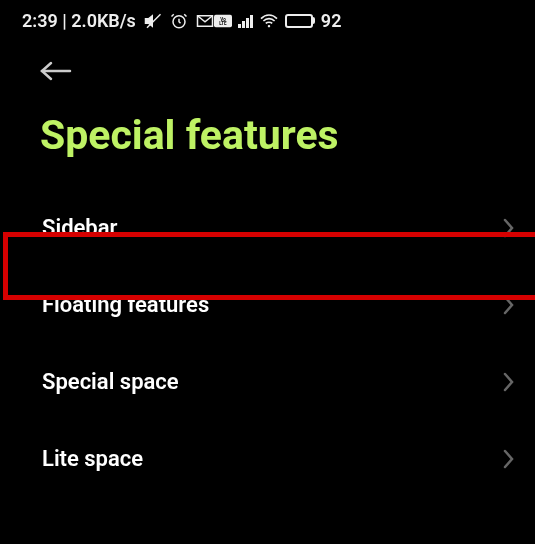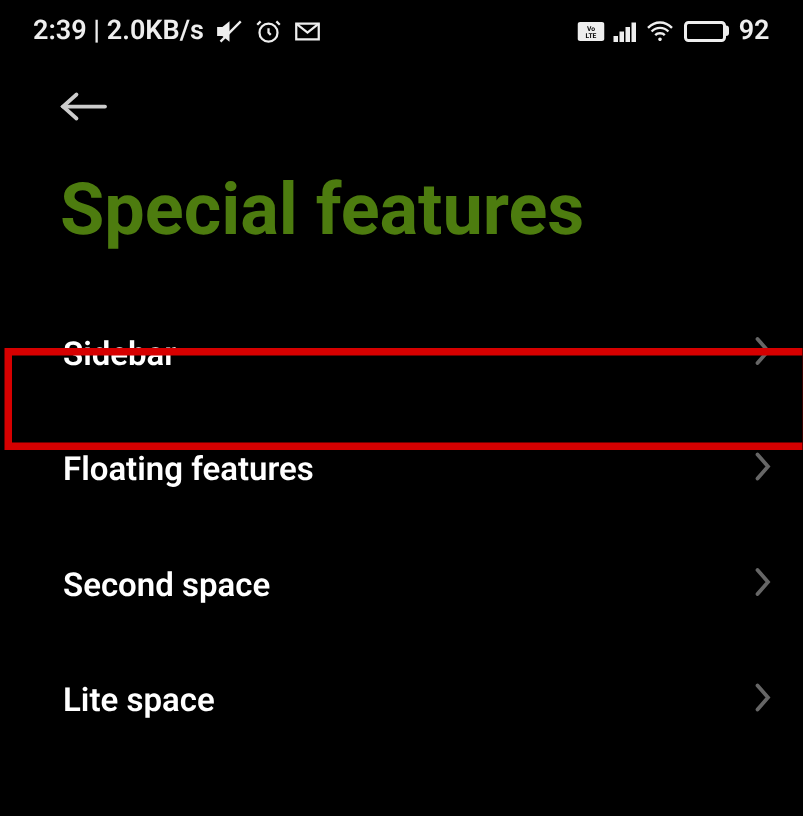"2:39 | 2.0KB/s" .status-bar { justify-content: space-between -> none }
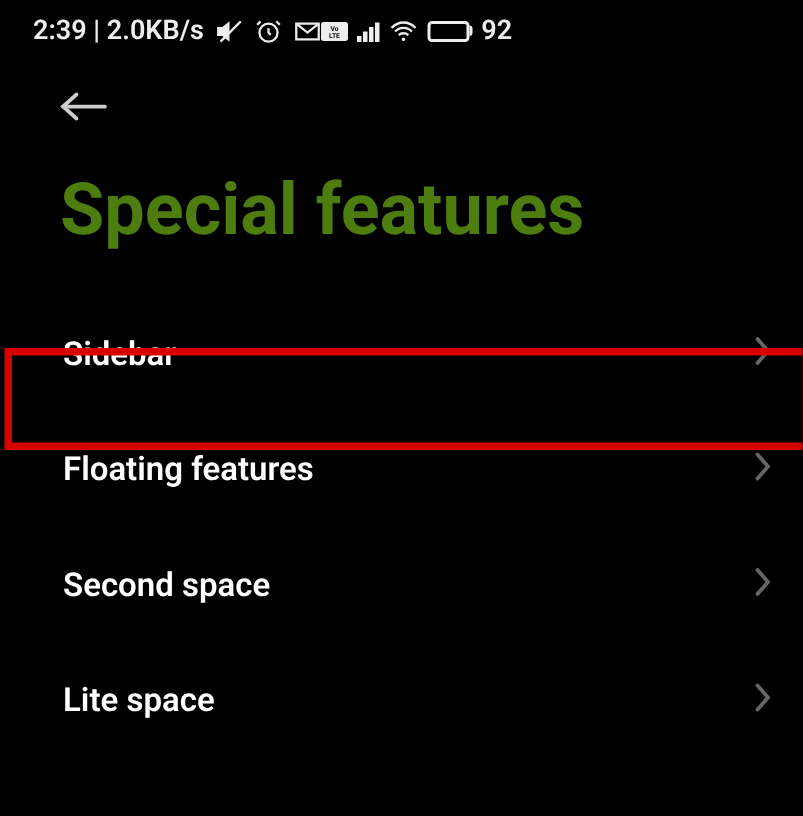"Special features" .title { color: #4d7c0f -> #bef264; font-size: 48px -> 41px }
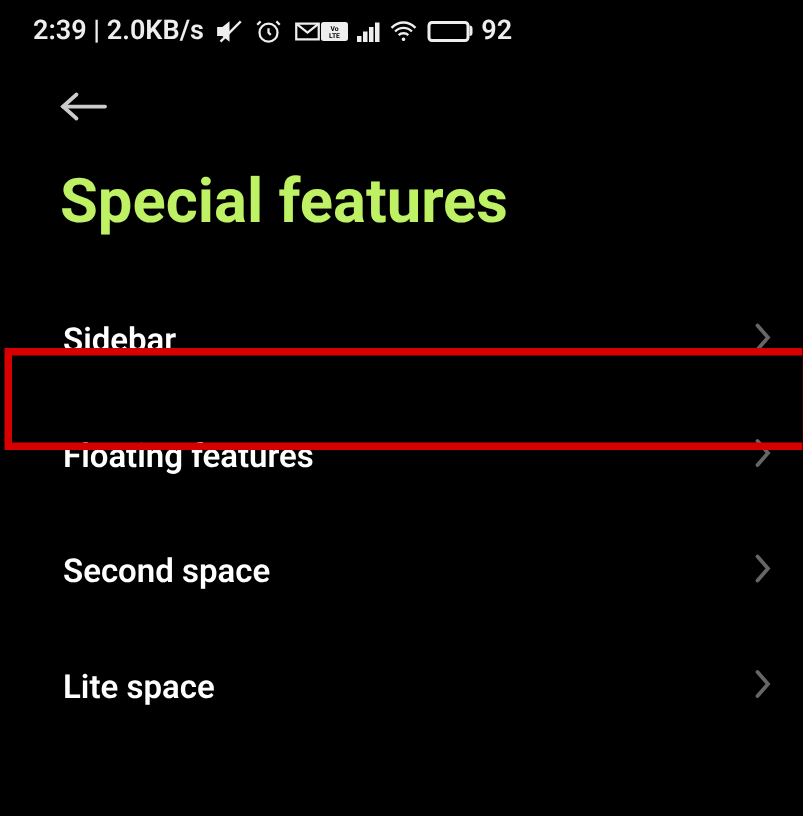"Sidebar" .list-item { align-items: none -> center }
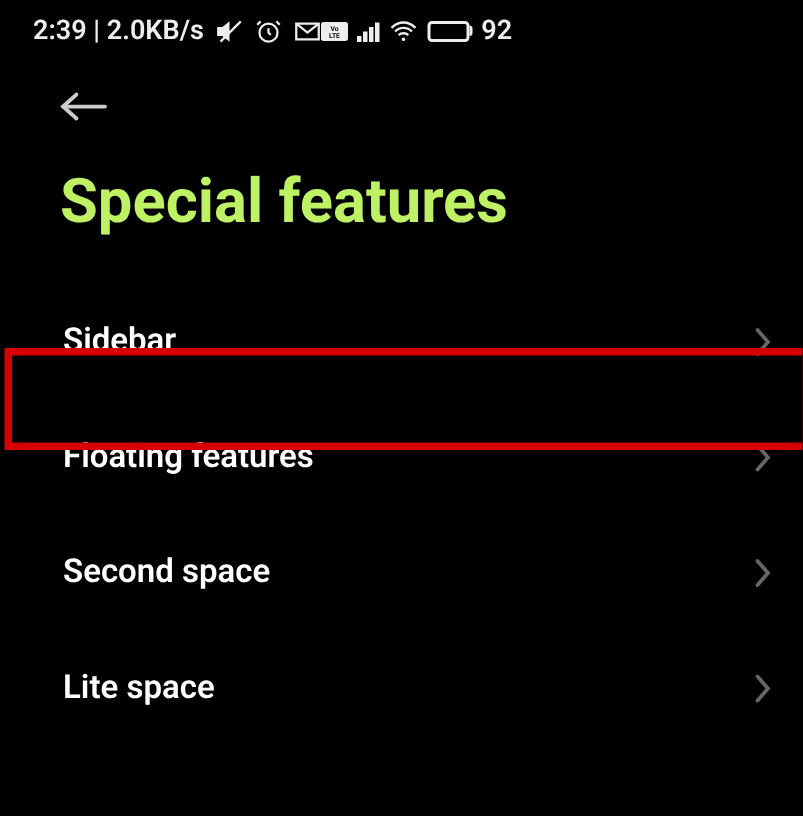"Second space" span.list-item-label { text: Second -> Special }
